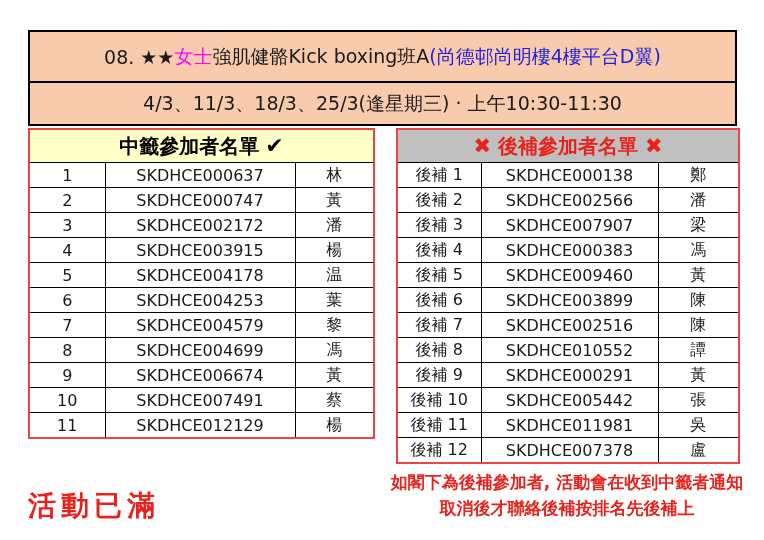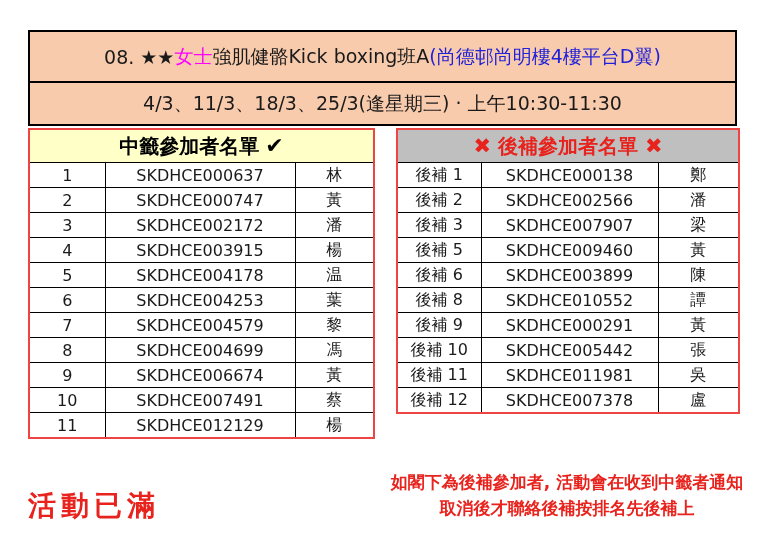"後補 4" tr { html: none -> <tr> <td>後補 4</td> <td>SKDHCE000383</td> <td>馮</td> </tr> }
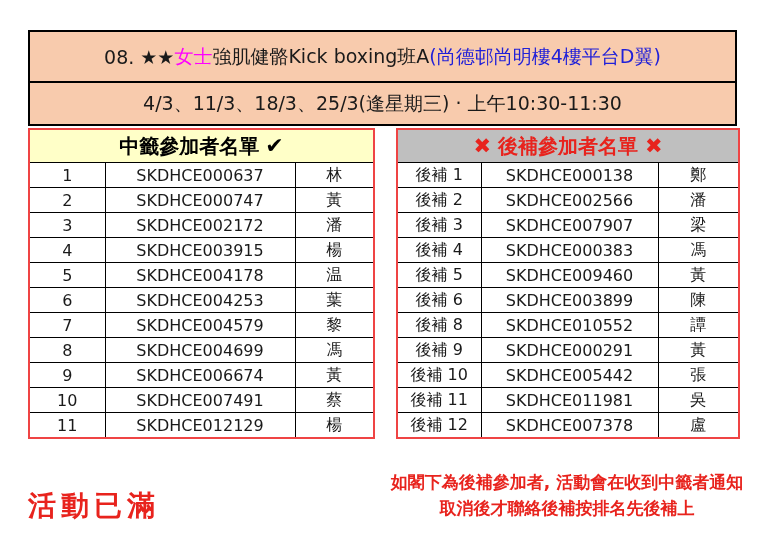"後補 7" tr { html: none -> <tr> <td>後補 7</td> <td>SKDHCE002516</td> <td>陳</td> </tr> }
